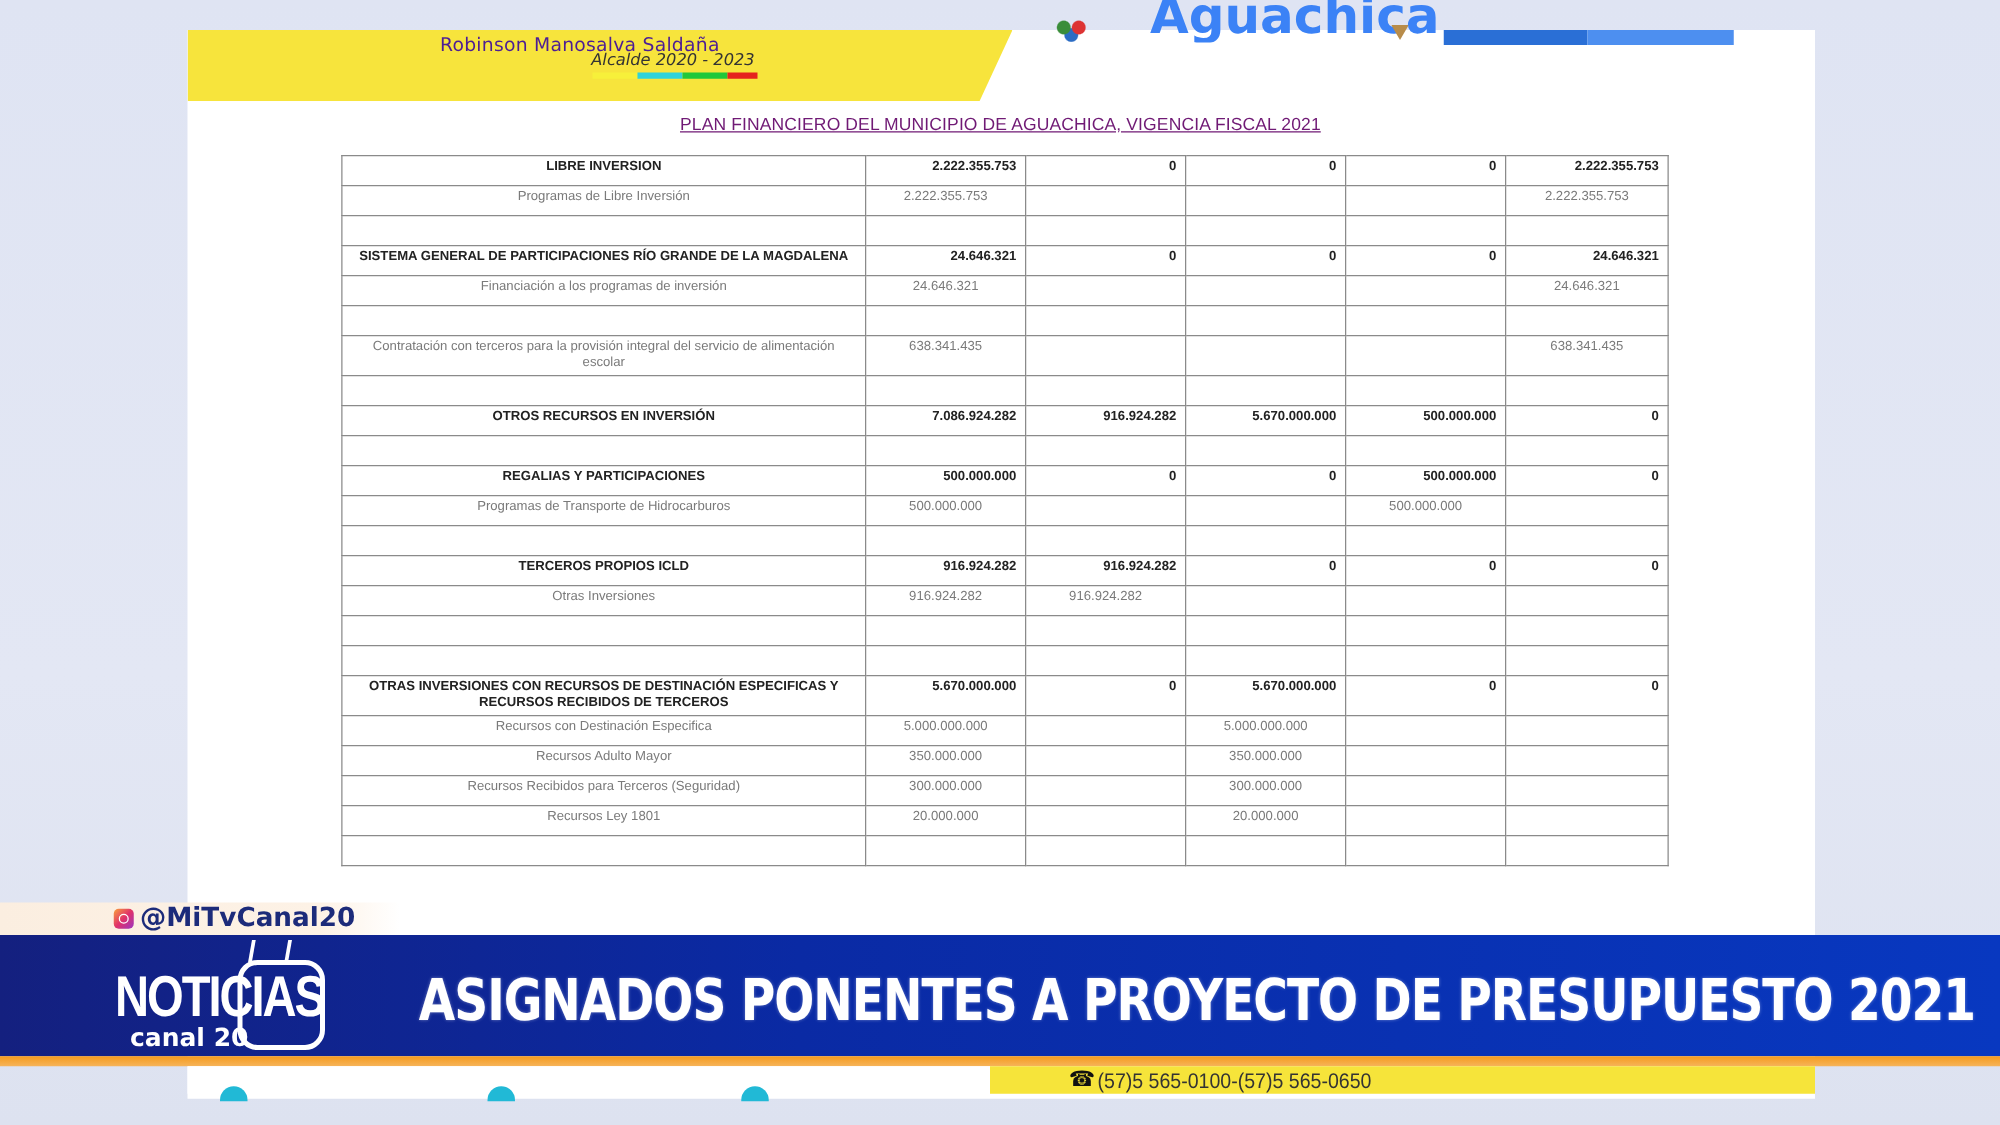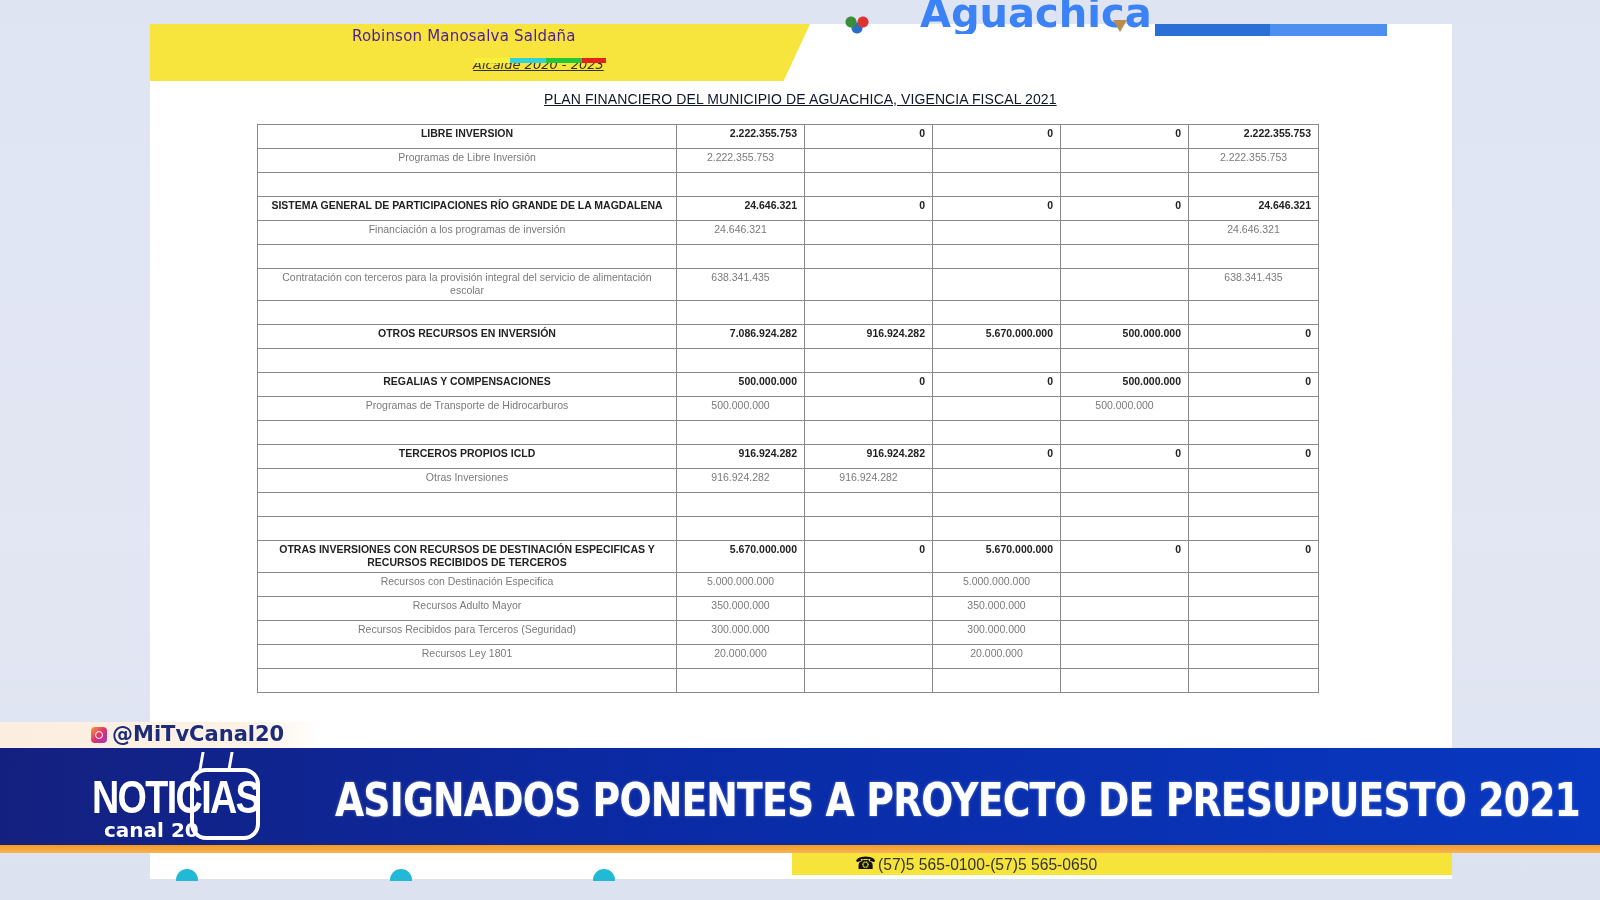"Alcalde 2020 - 2023" .mayor-term { text-decoration: underline -> none; top: 57px -> 41px }
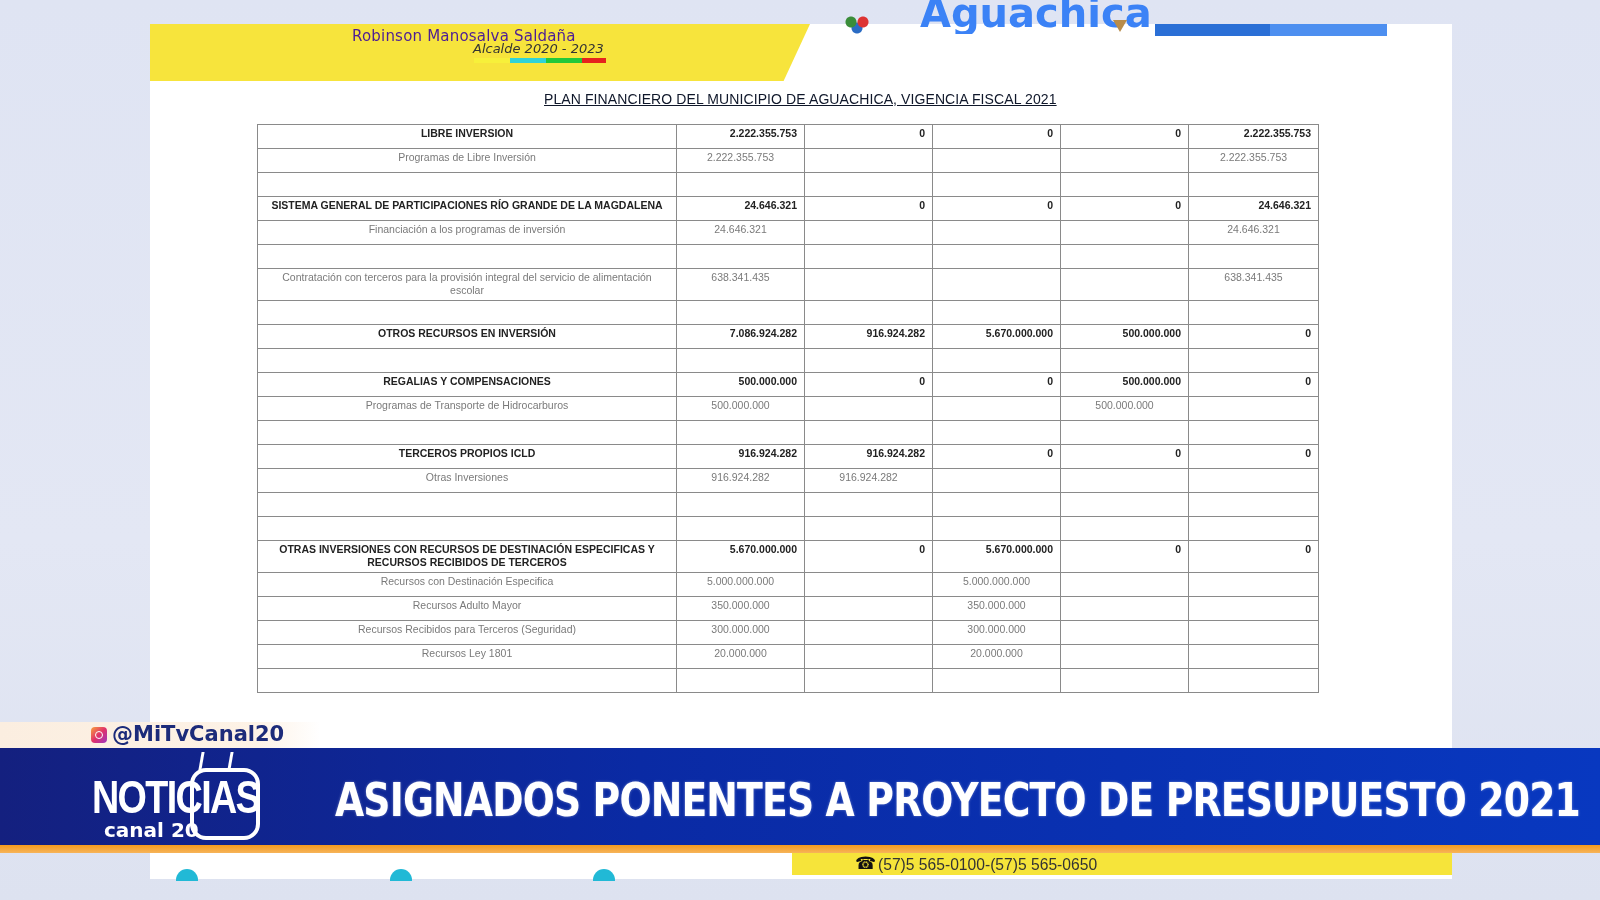"PLAN FINANCIERO DEL MUNICIPIO DE" .doc-title { color: #0f172a -> #701a75 }
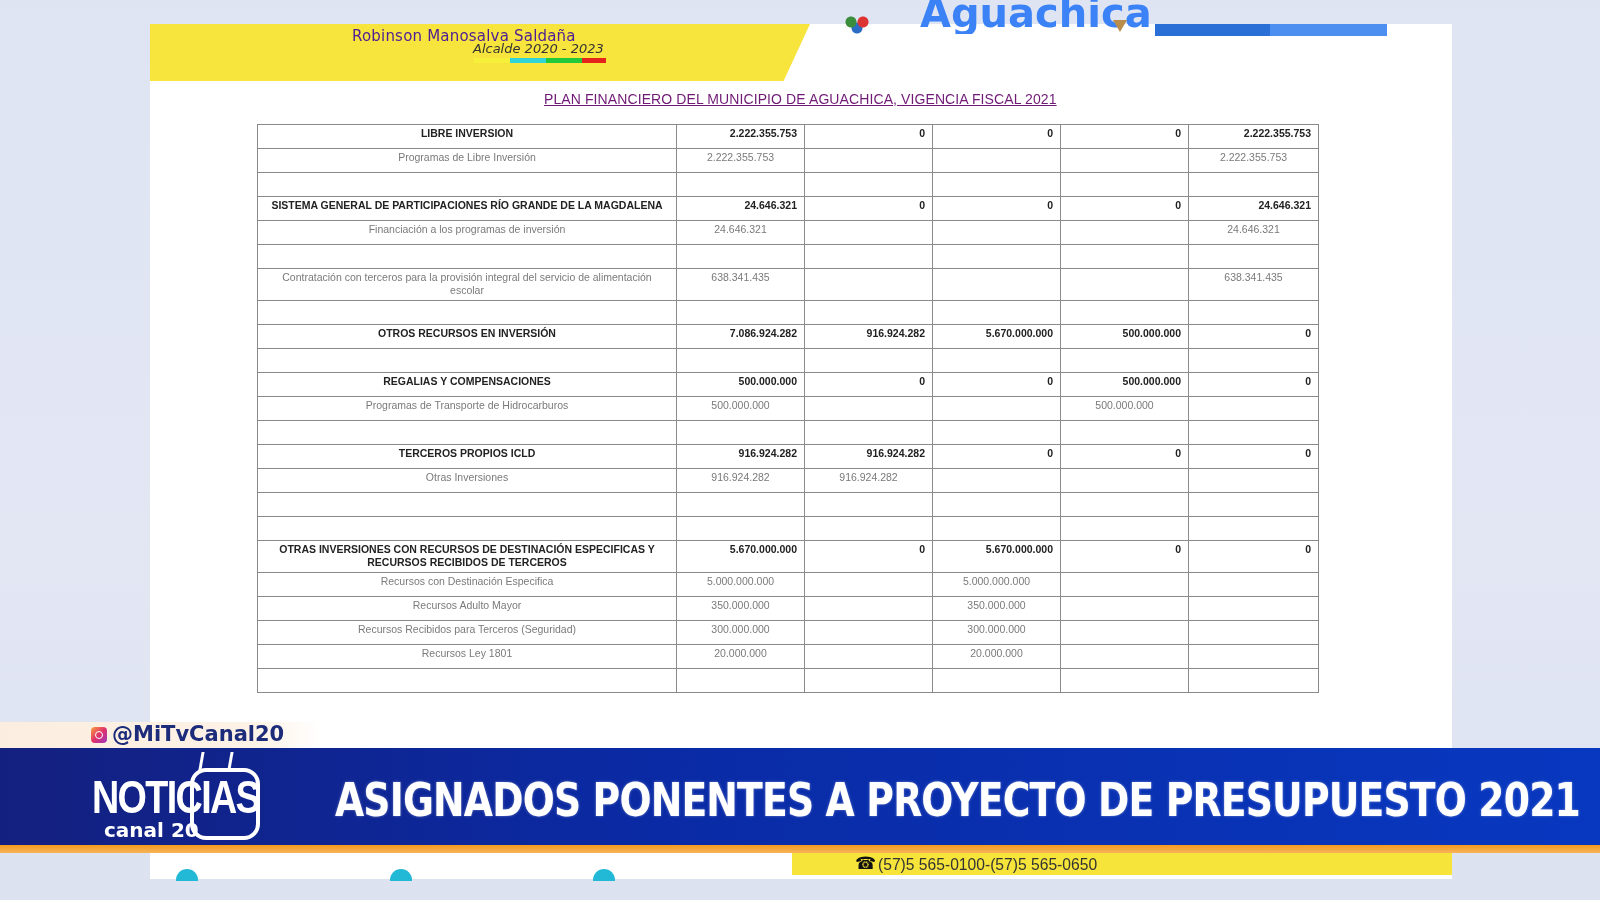"LIBRE INVERSION" table.plan { left: 257px -> 273px }
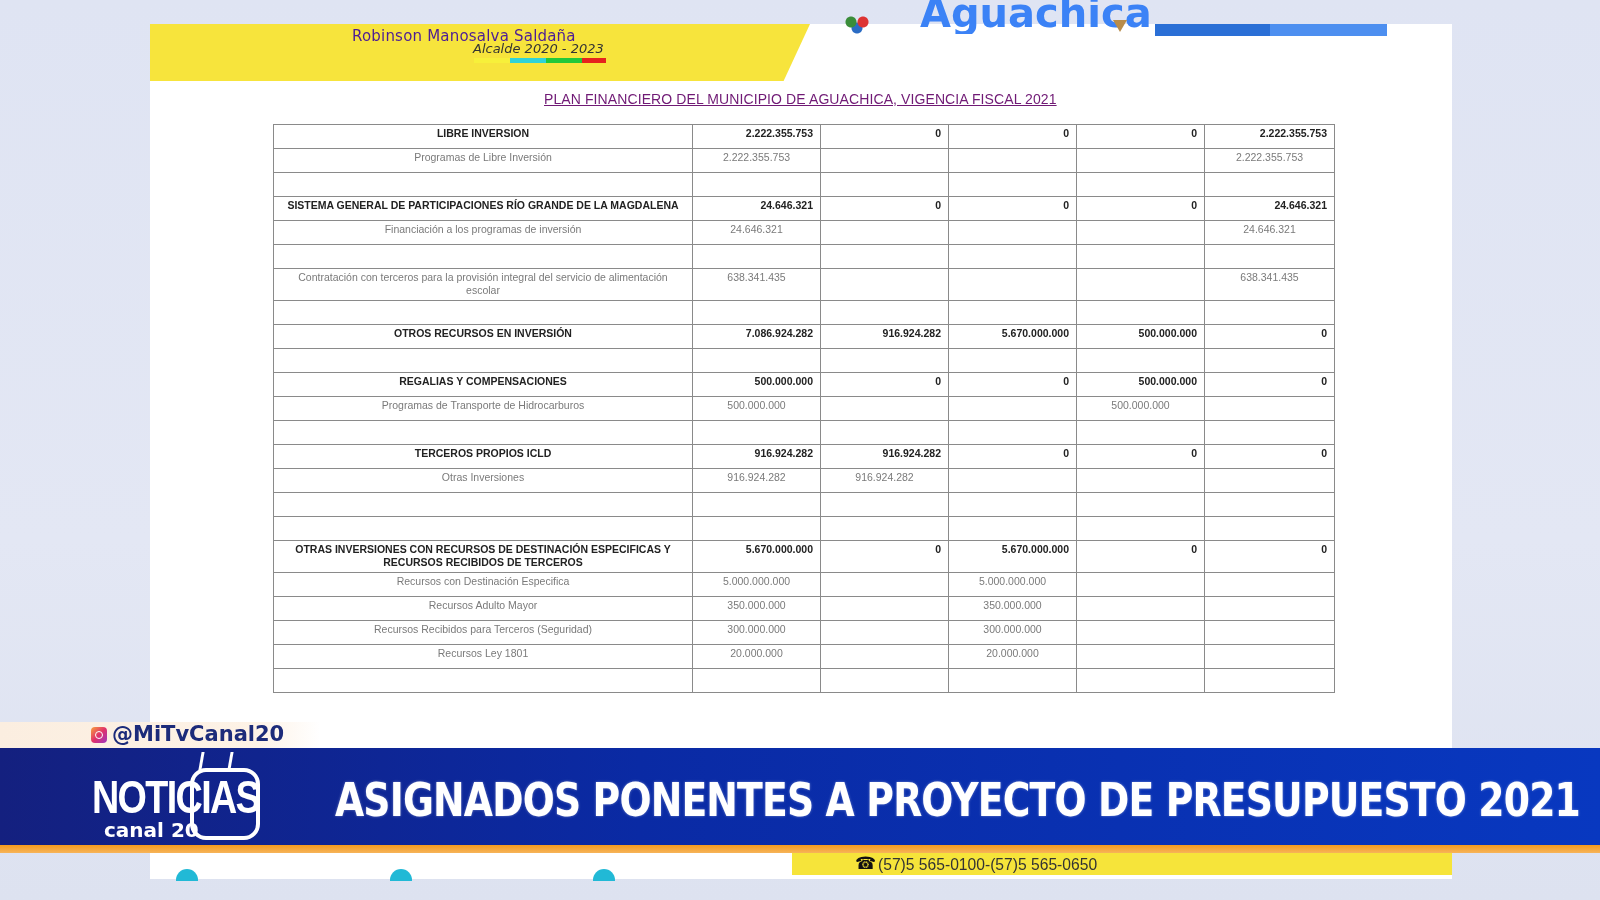"REGALIAS Y COMPENSACIONES" td.label { text: COMPENSACIONES -> PARTICIPACIONES }
